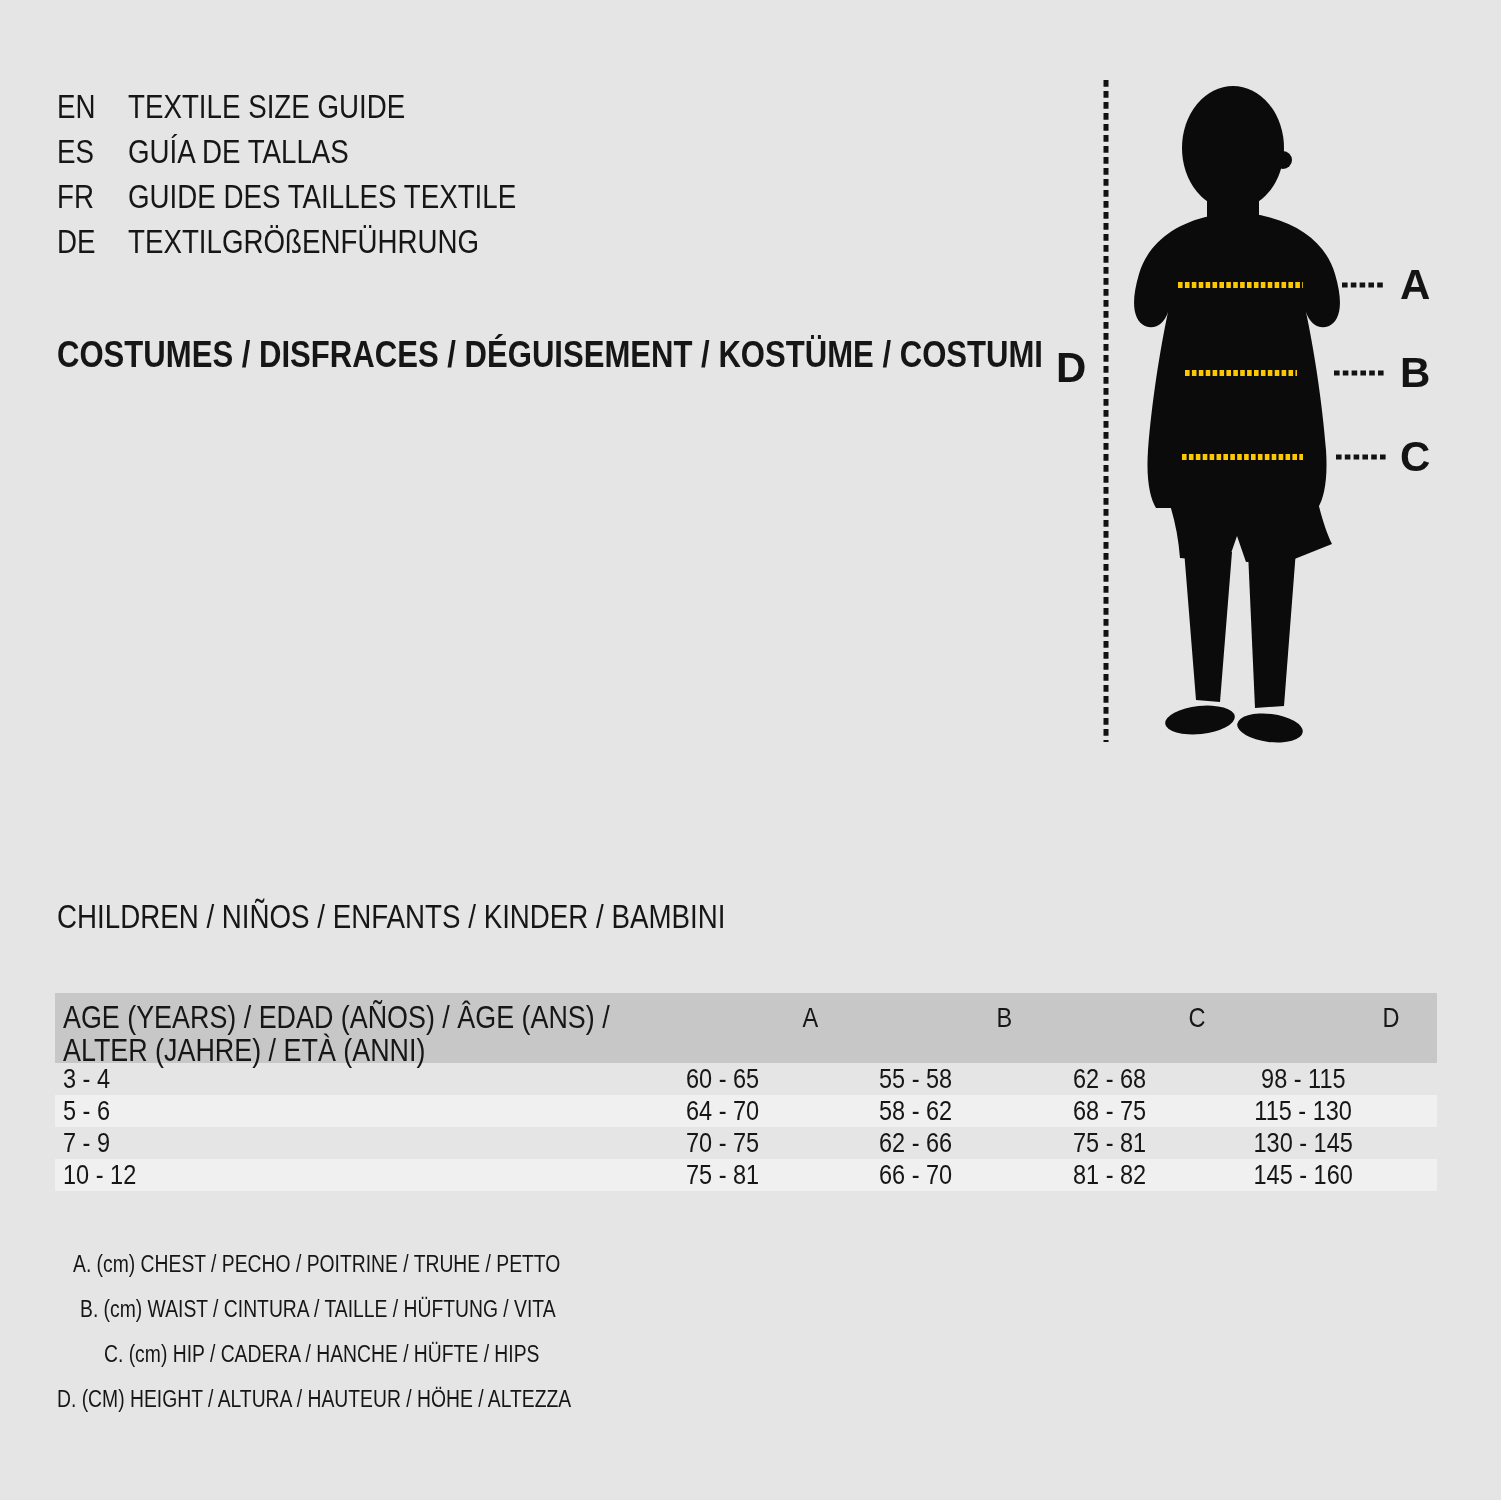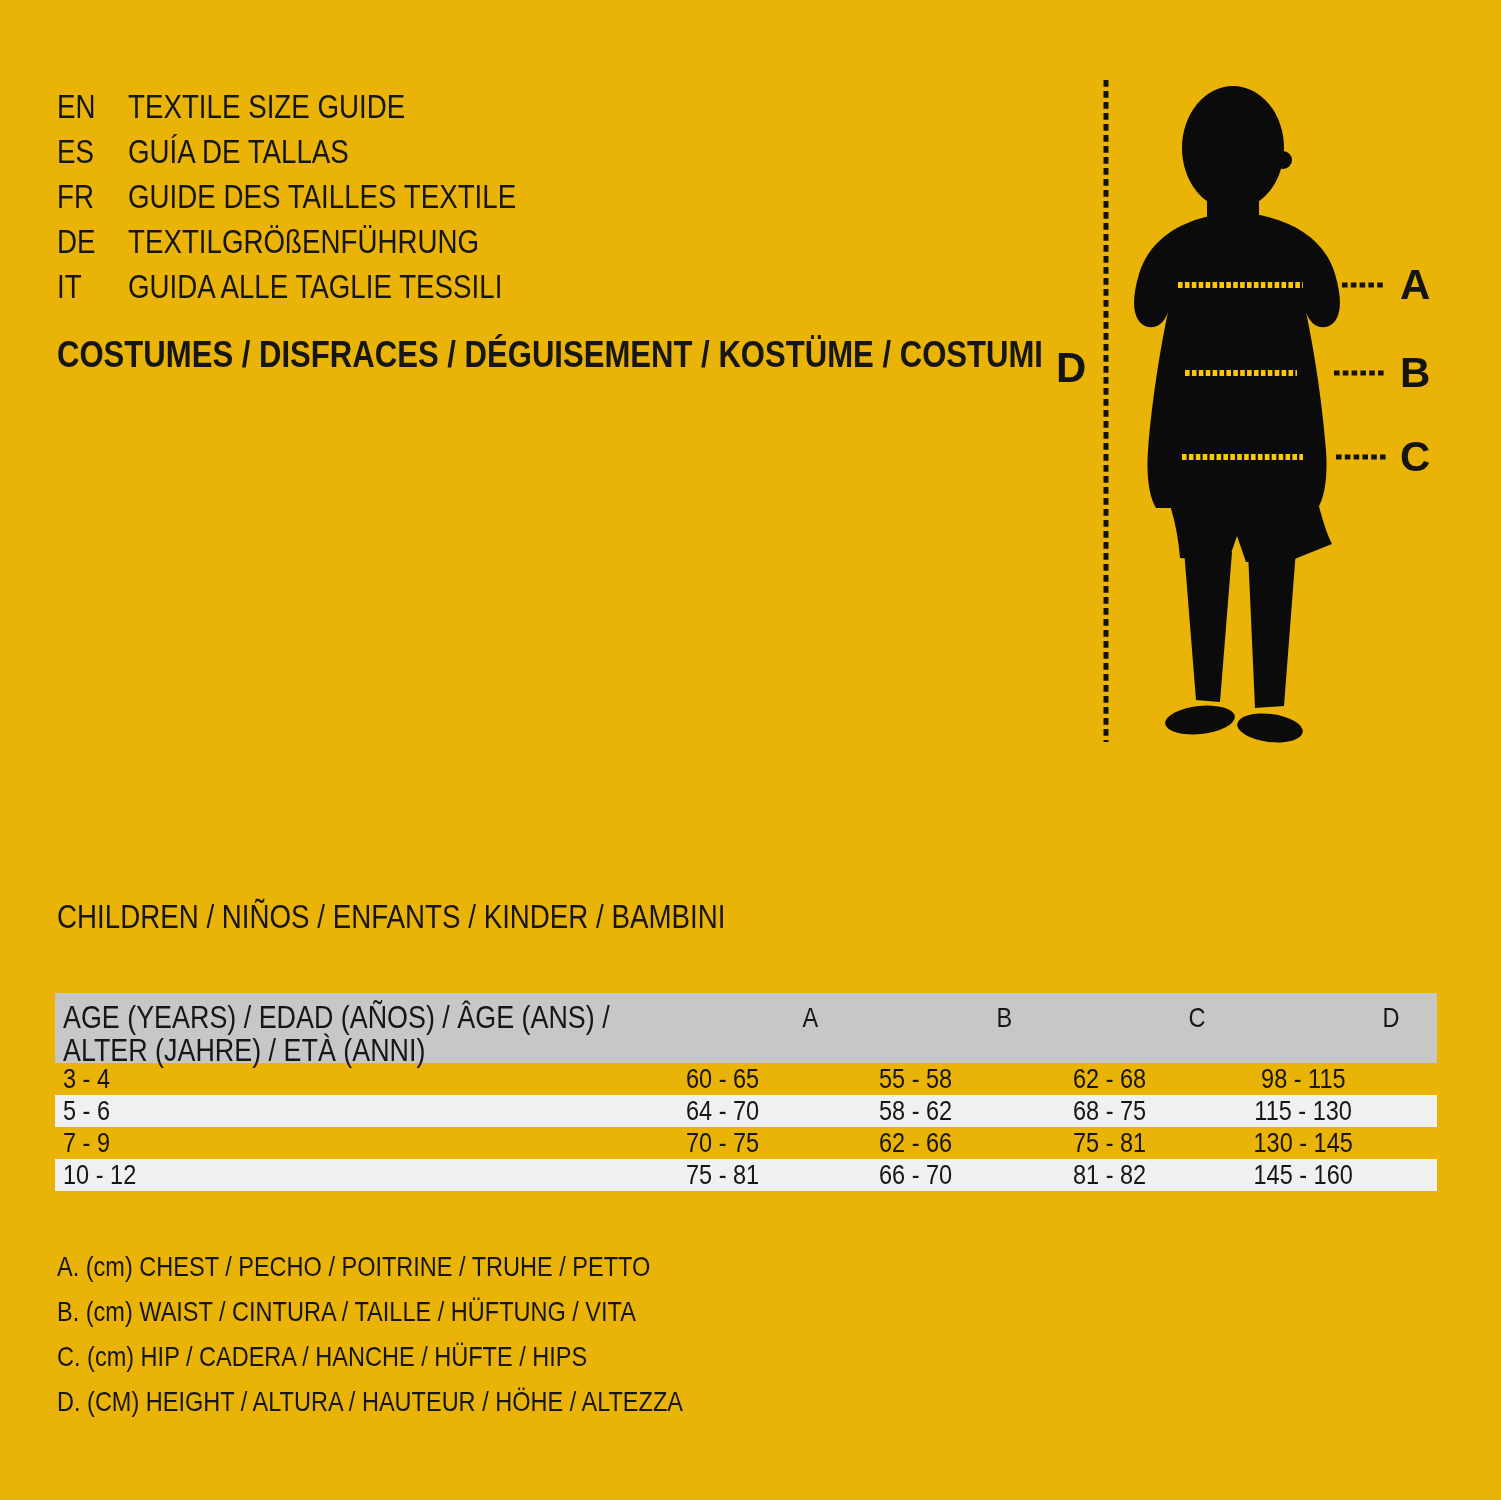"EN" .page { background: #eab308 -> #e5e5e5 }
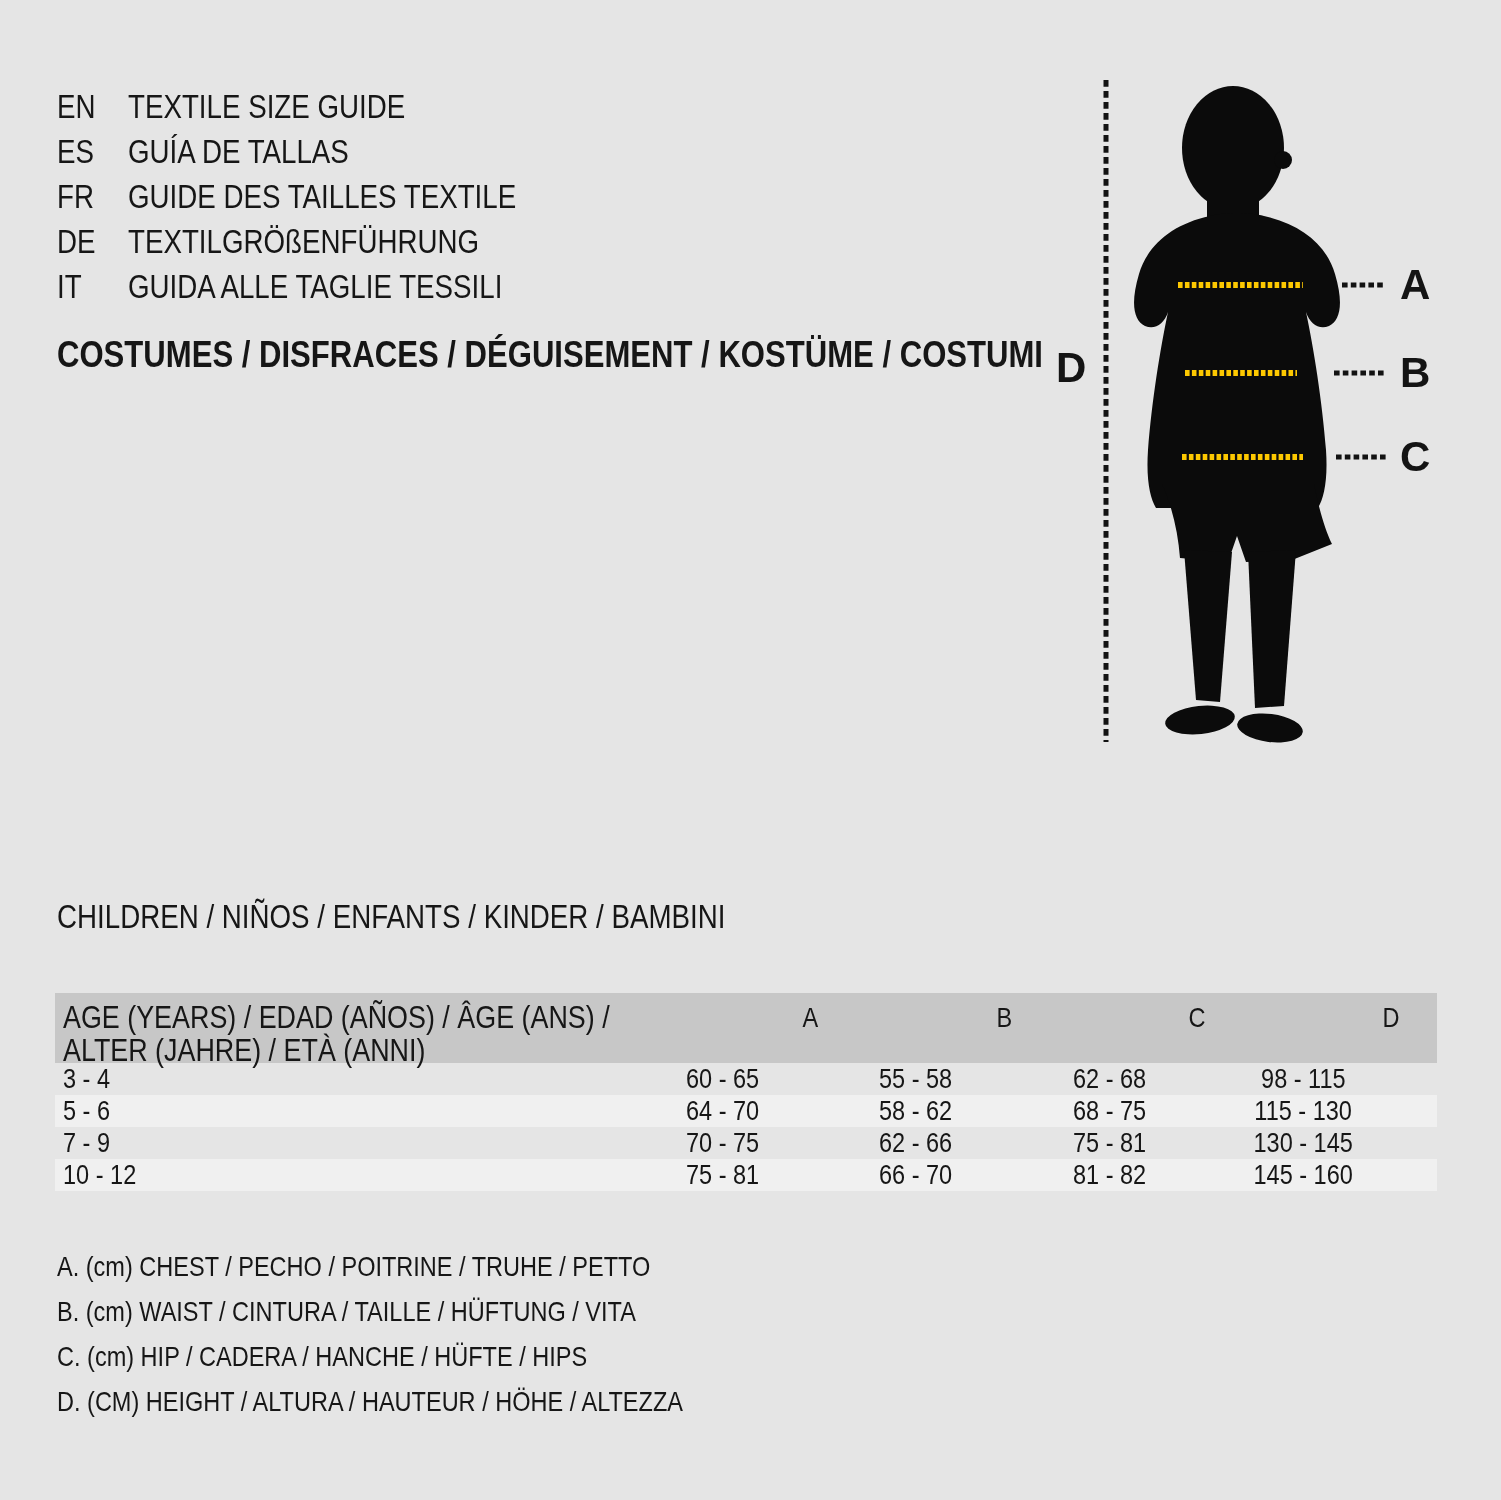"IT" div.lang-row { html: <div> <span><span>IT</span></span> <span><span>GUIDA ALLE TAGLIE TESSILI</span></span> </div> -> none }
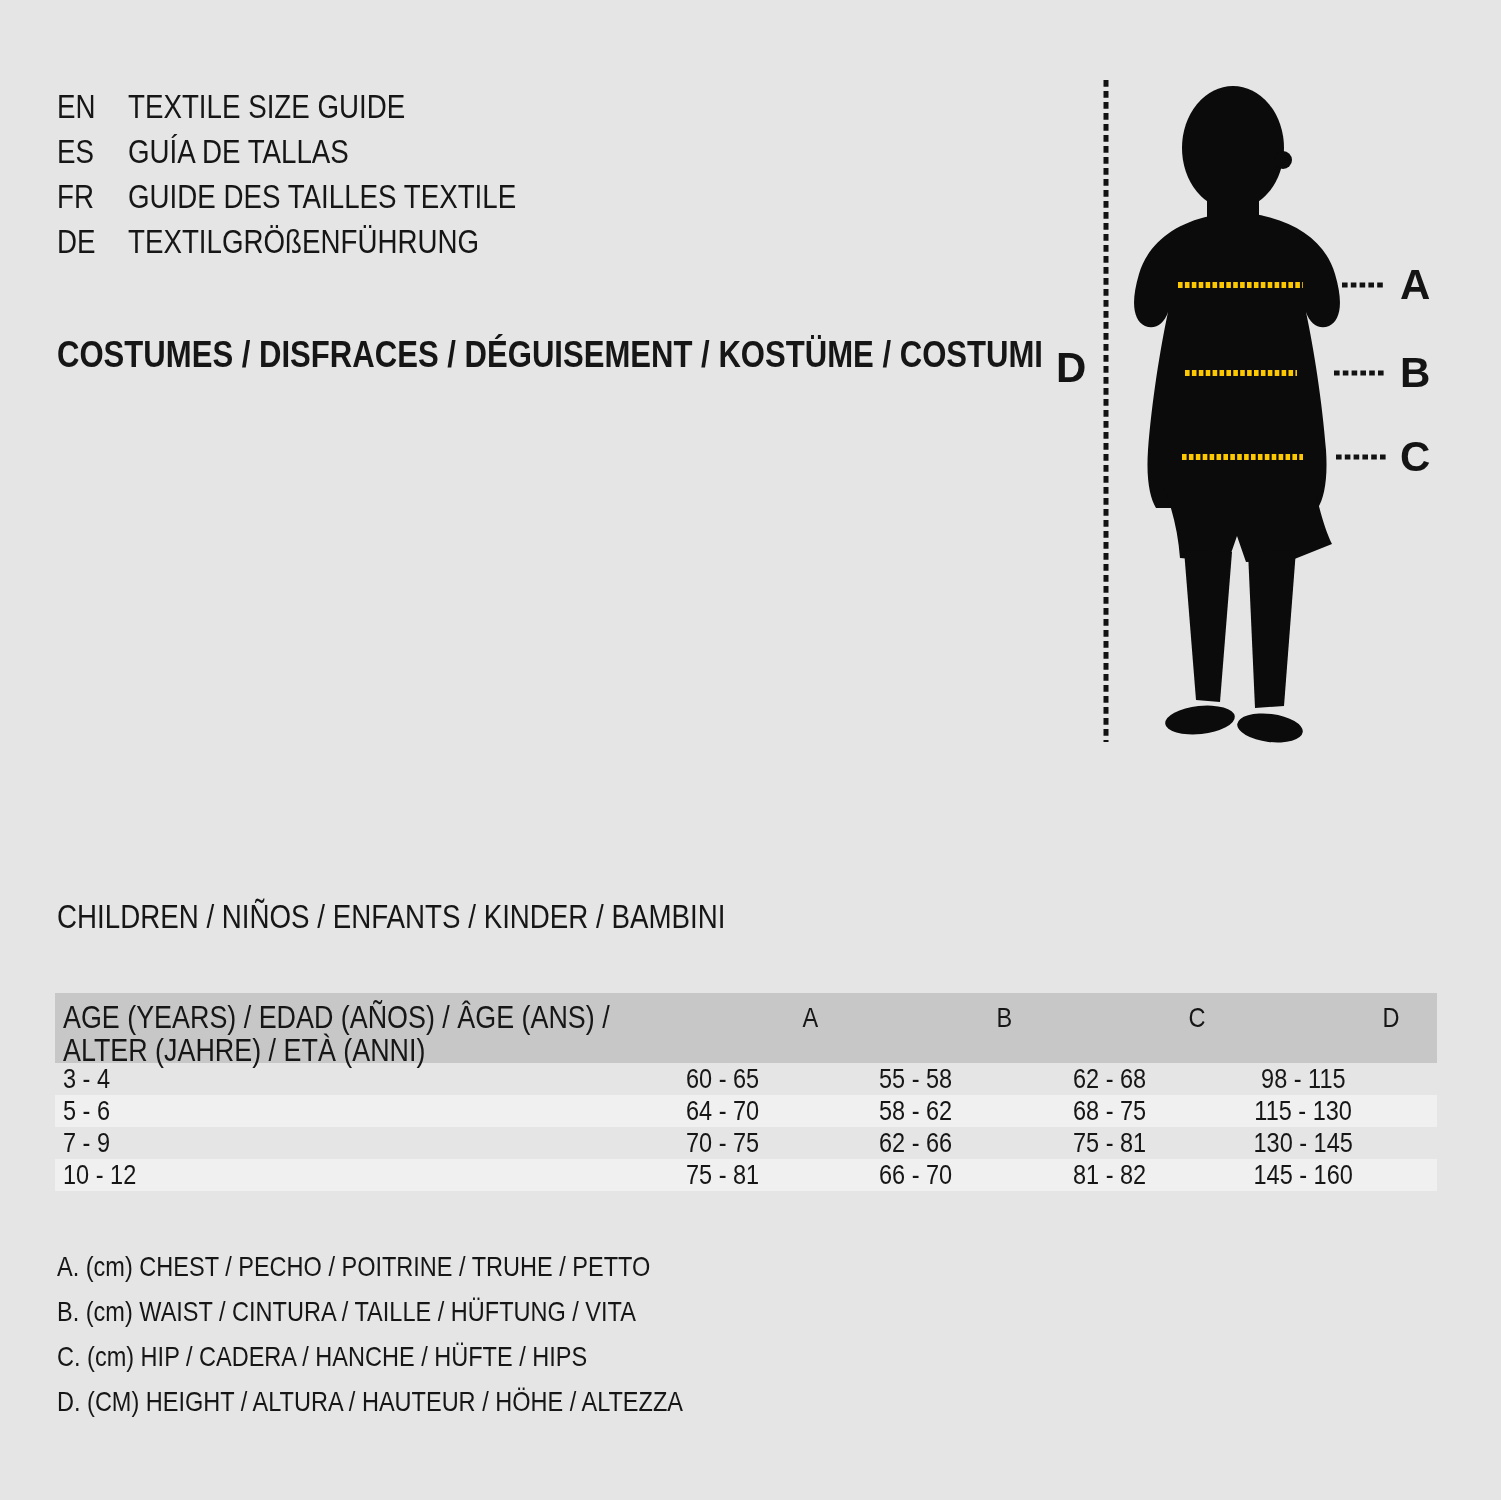"A. (cm) CHEST / PECHO" .legend-line { font-size: 28px -> 23px; text-align: none -> center }
